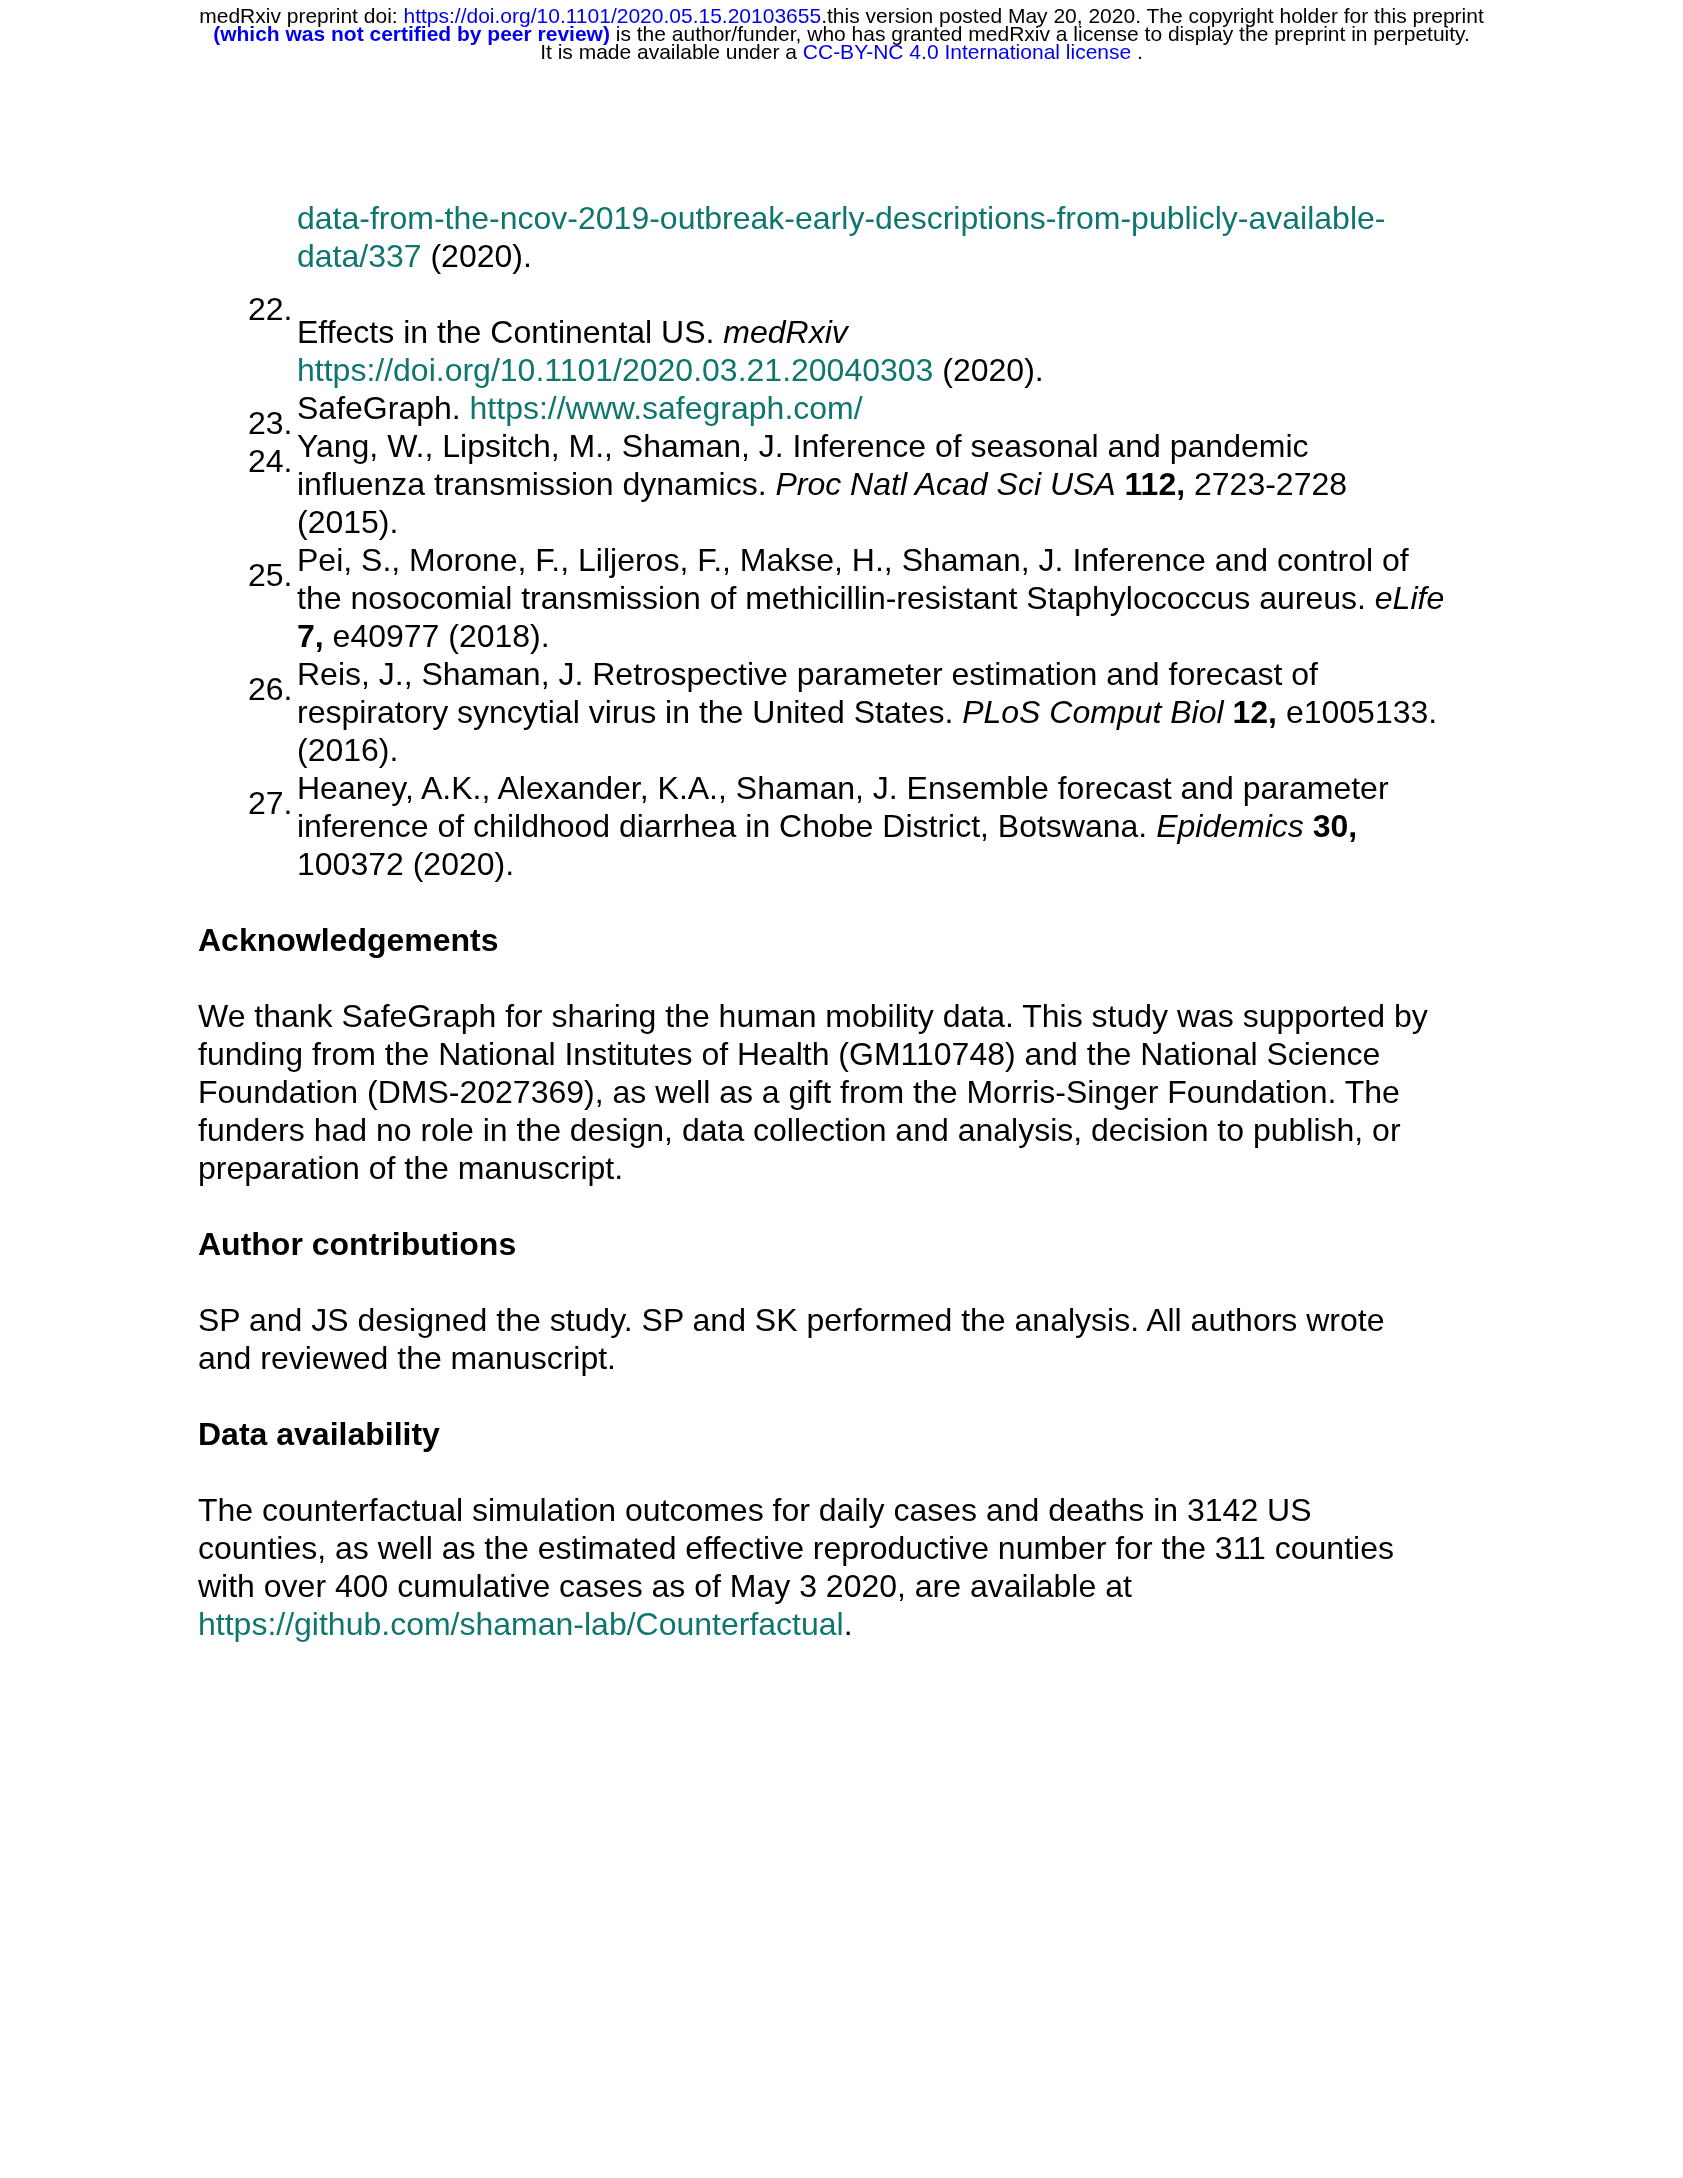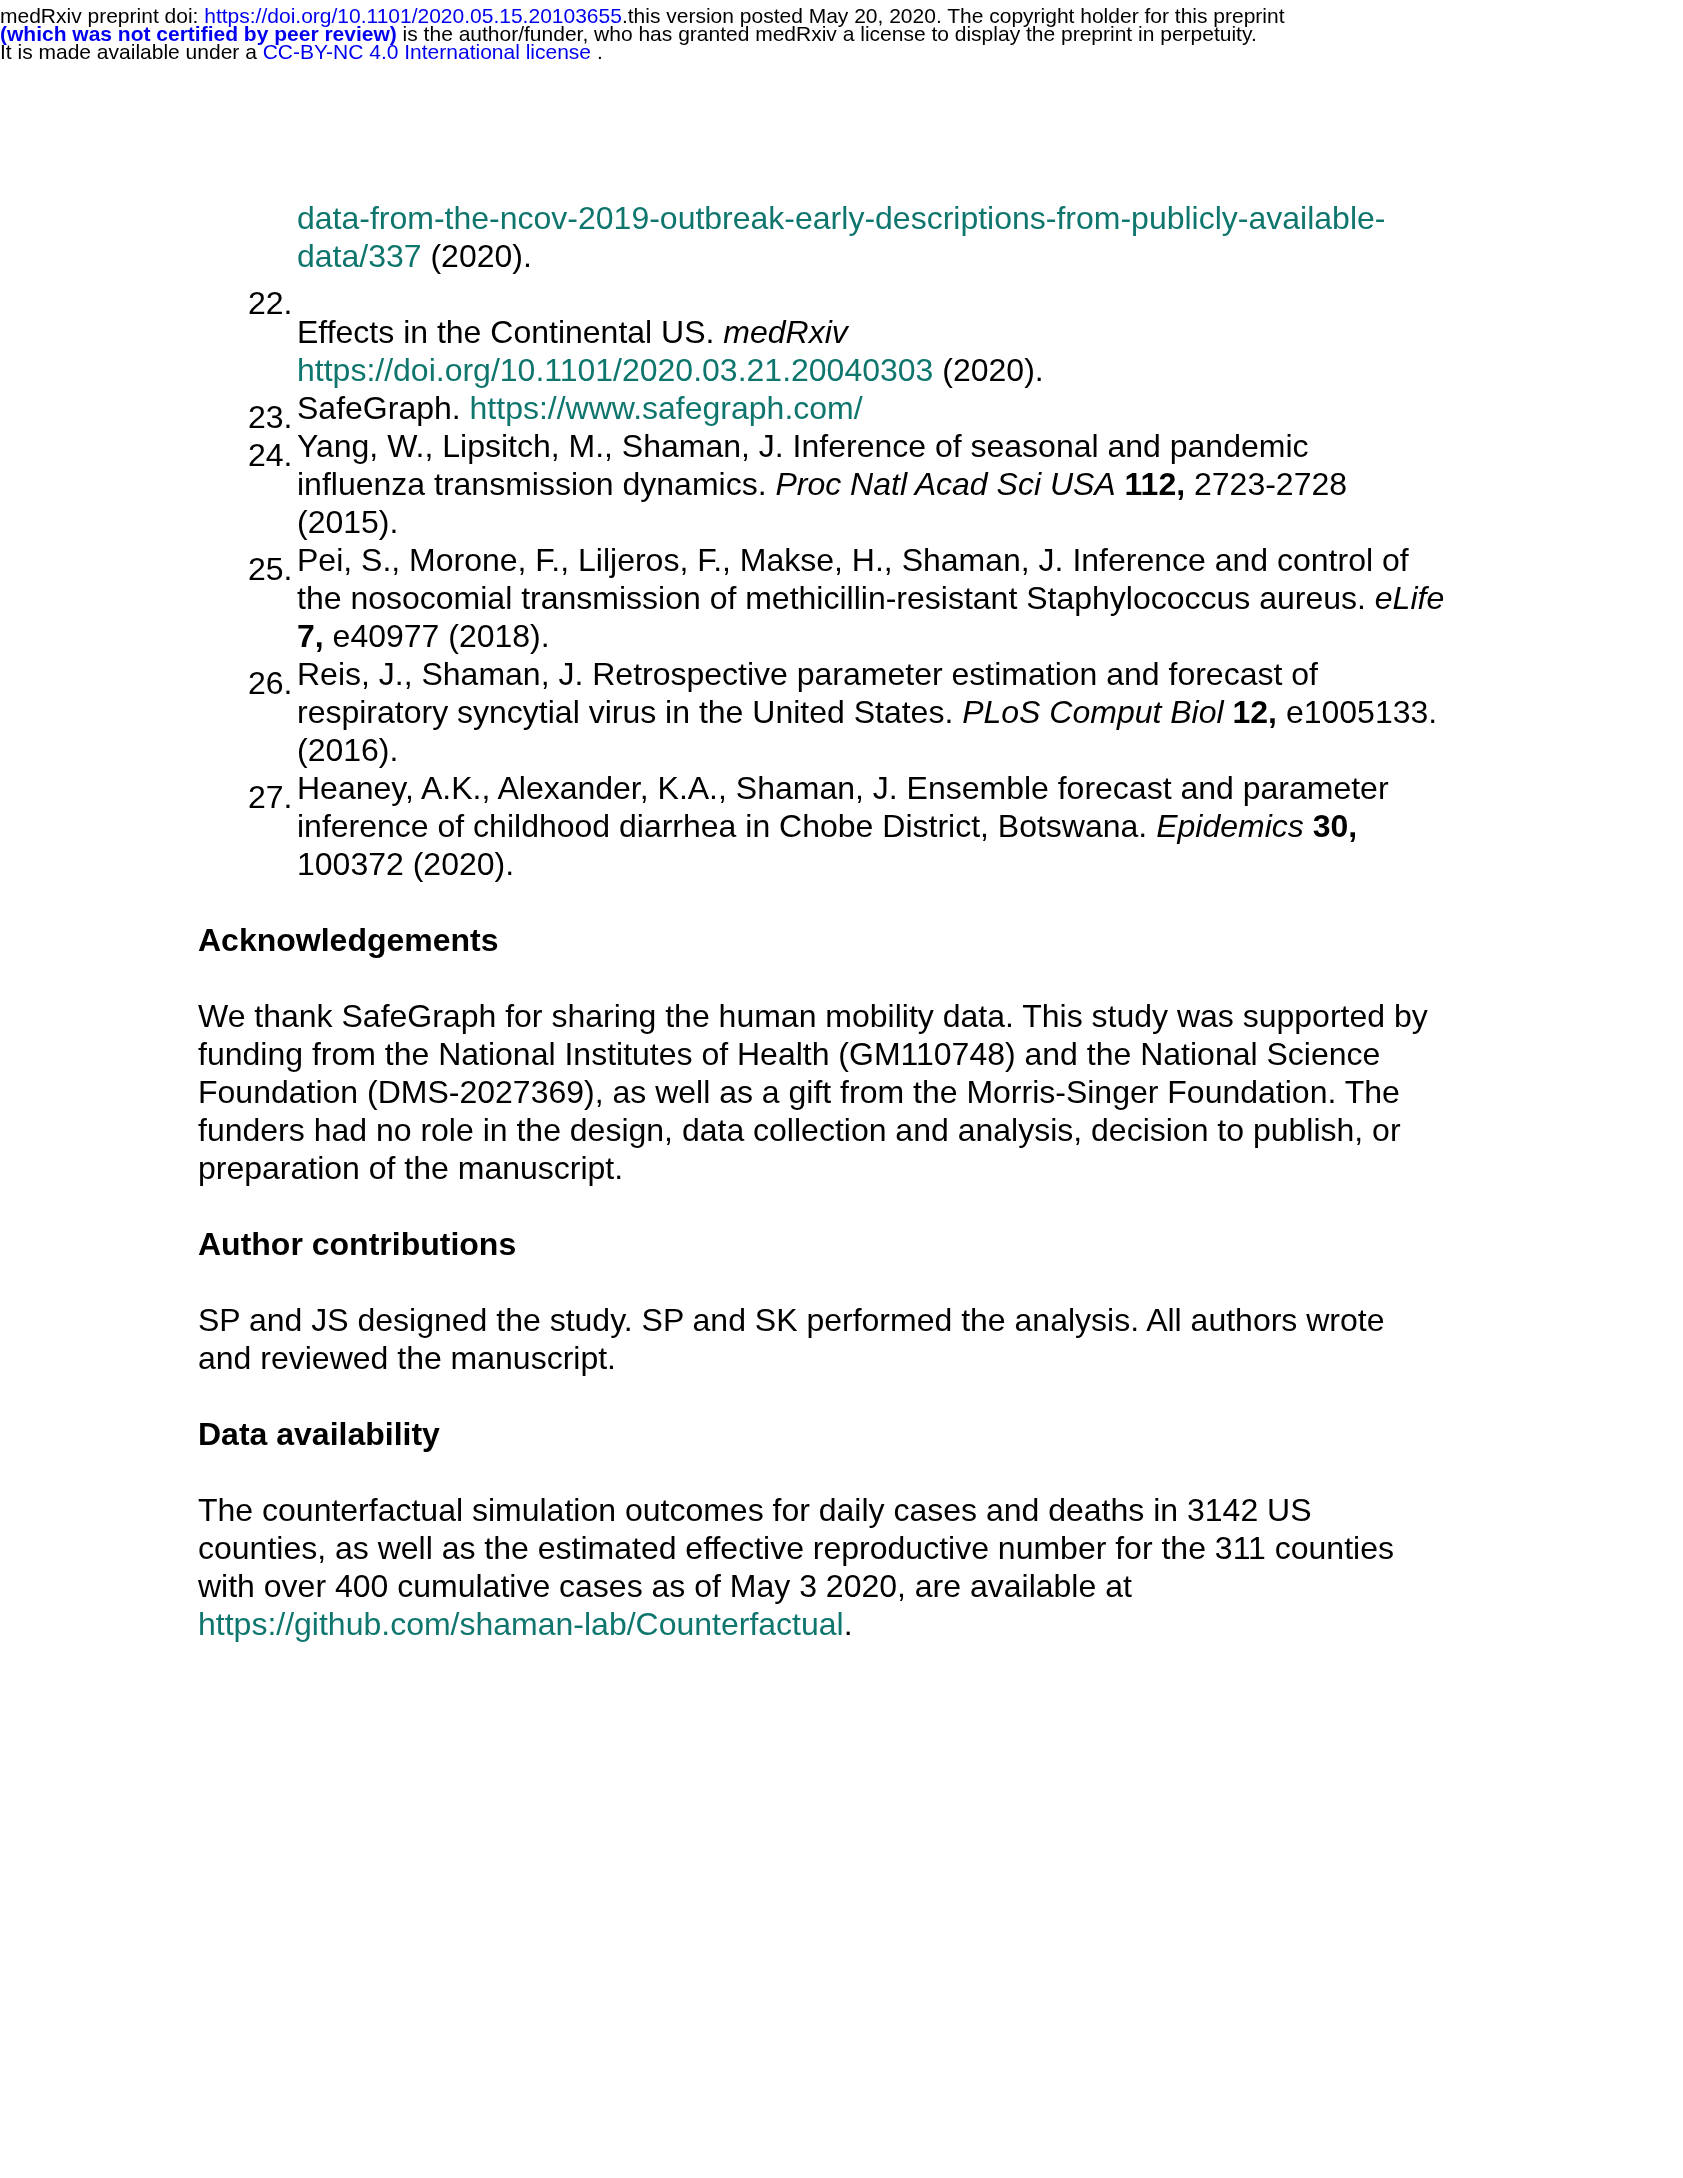"medRxiv preprint doi:" .banner { text-align: none -> center }
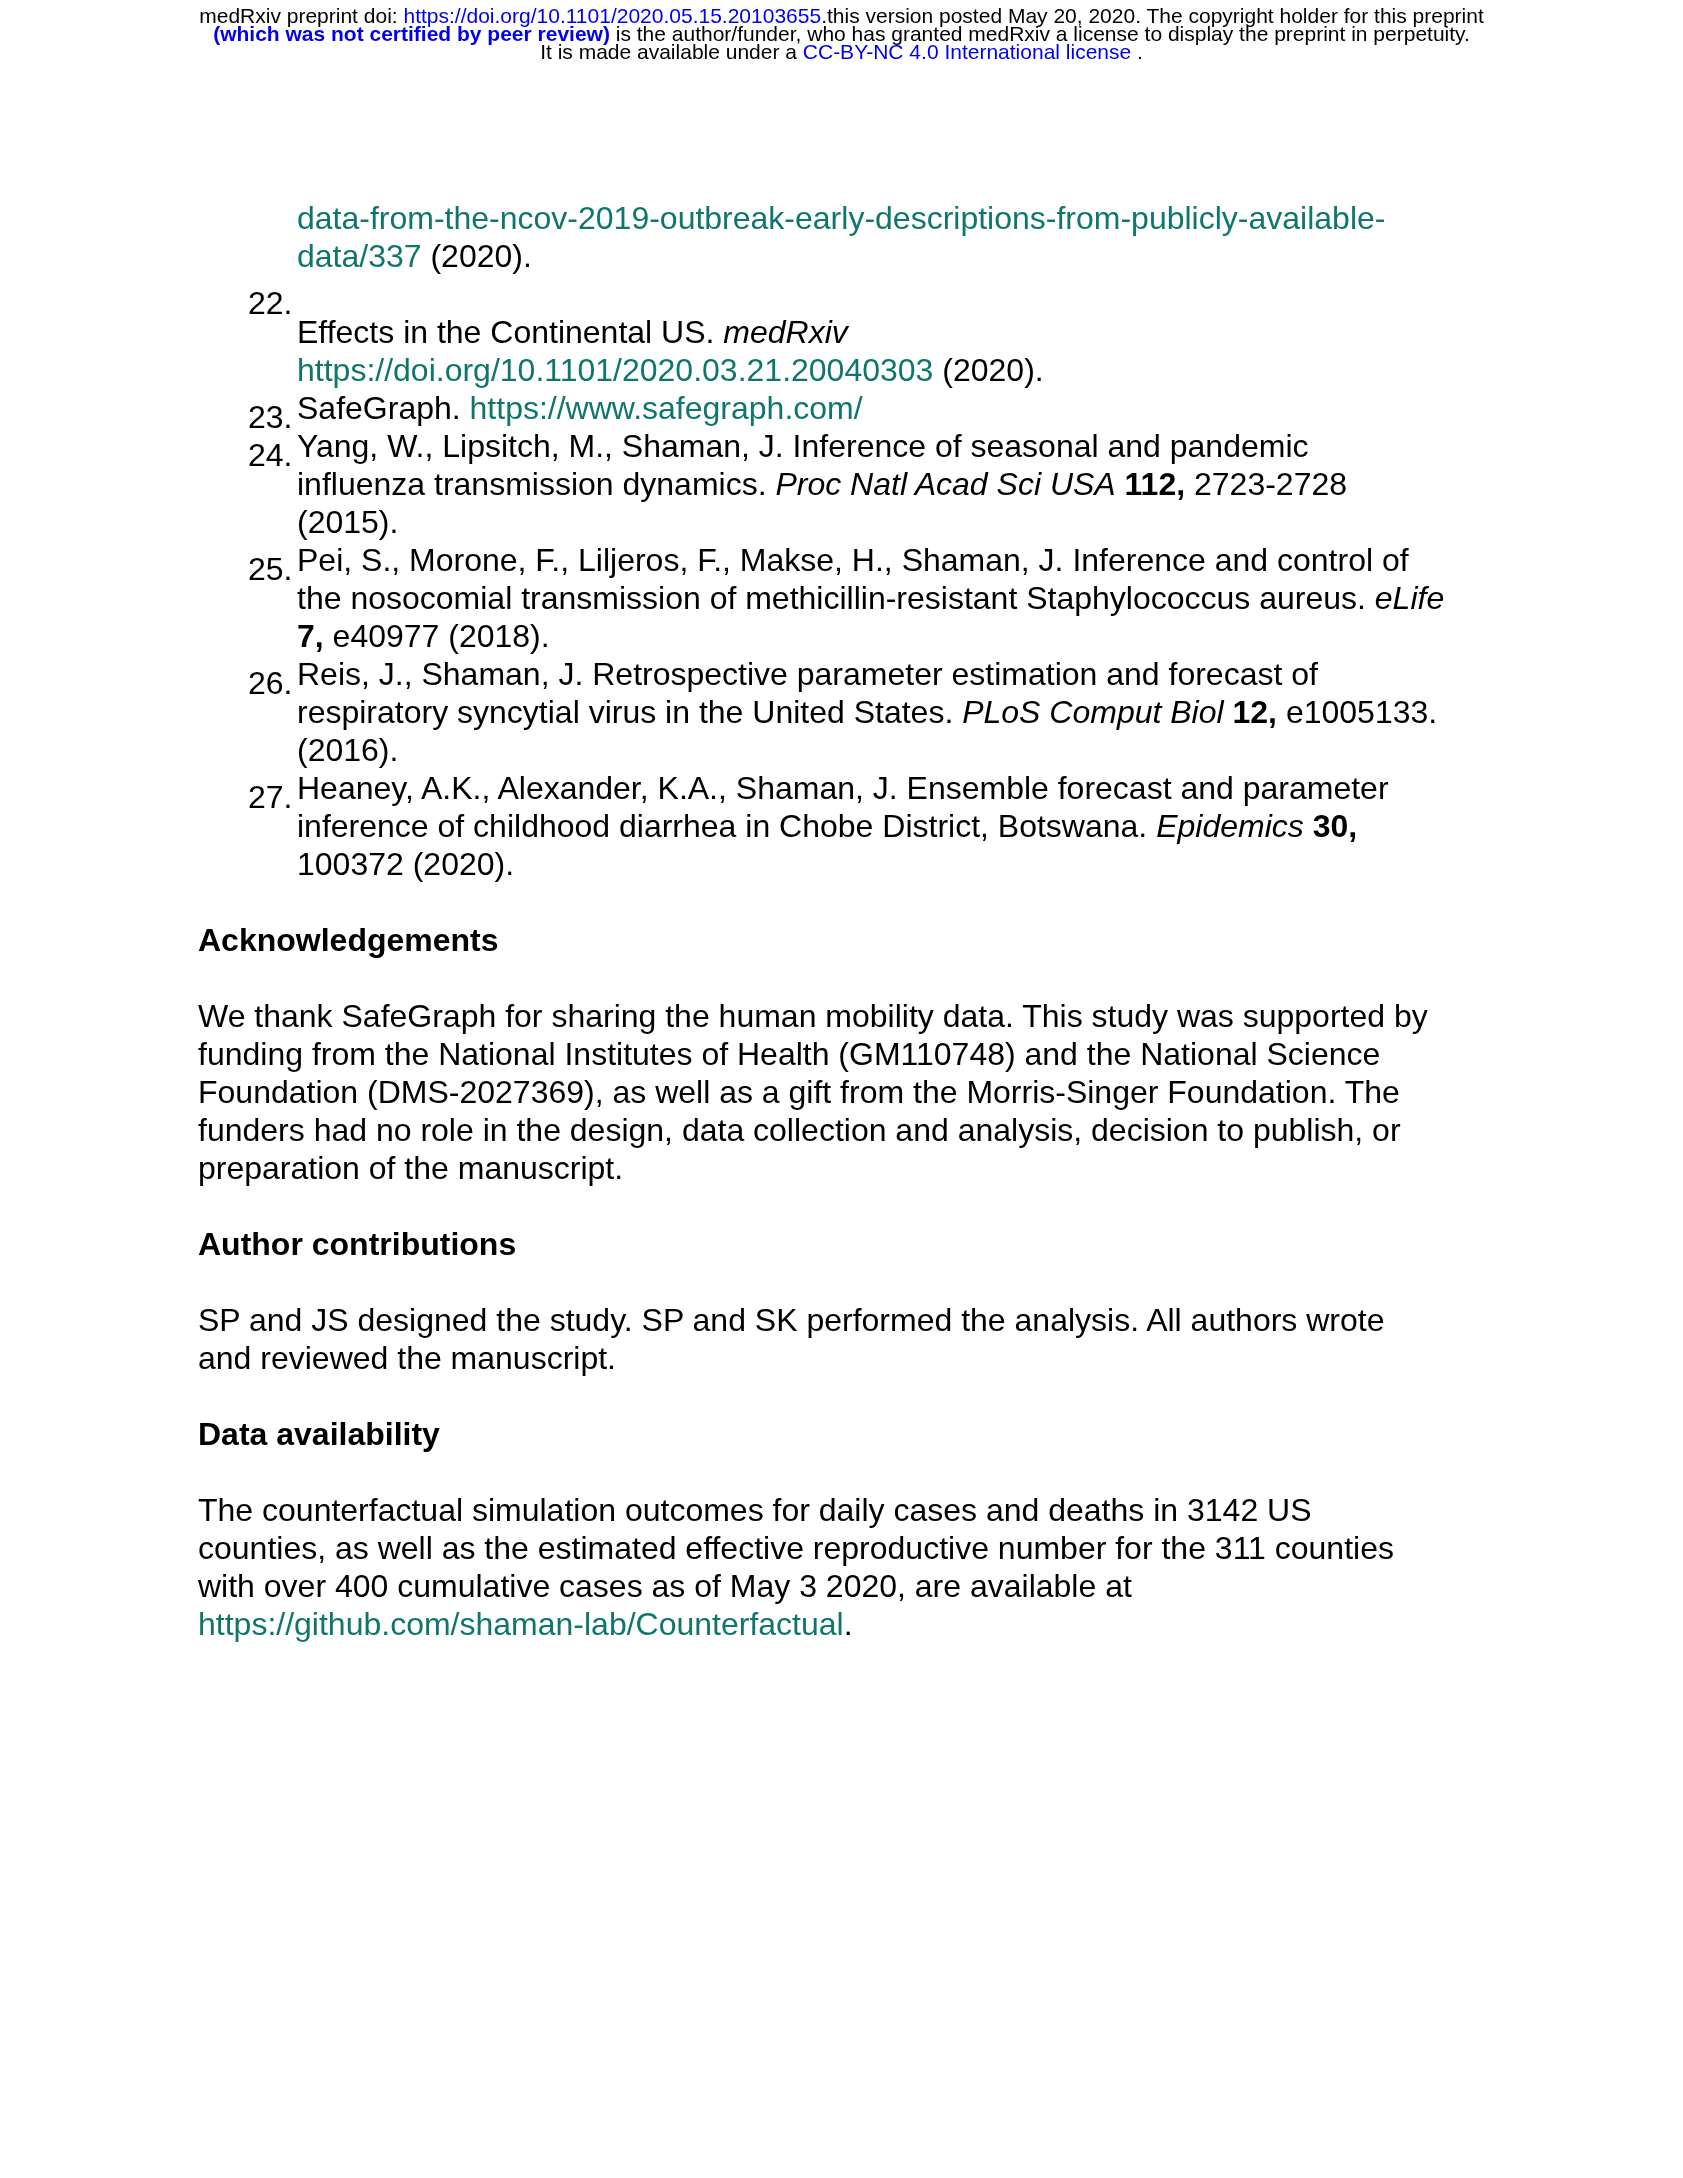"22." .ref-num { top: 9px -> 15px }
